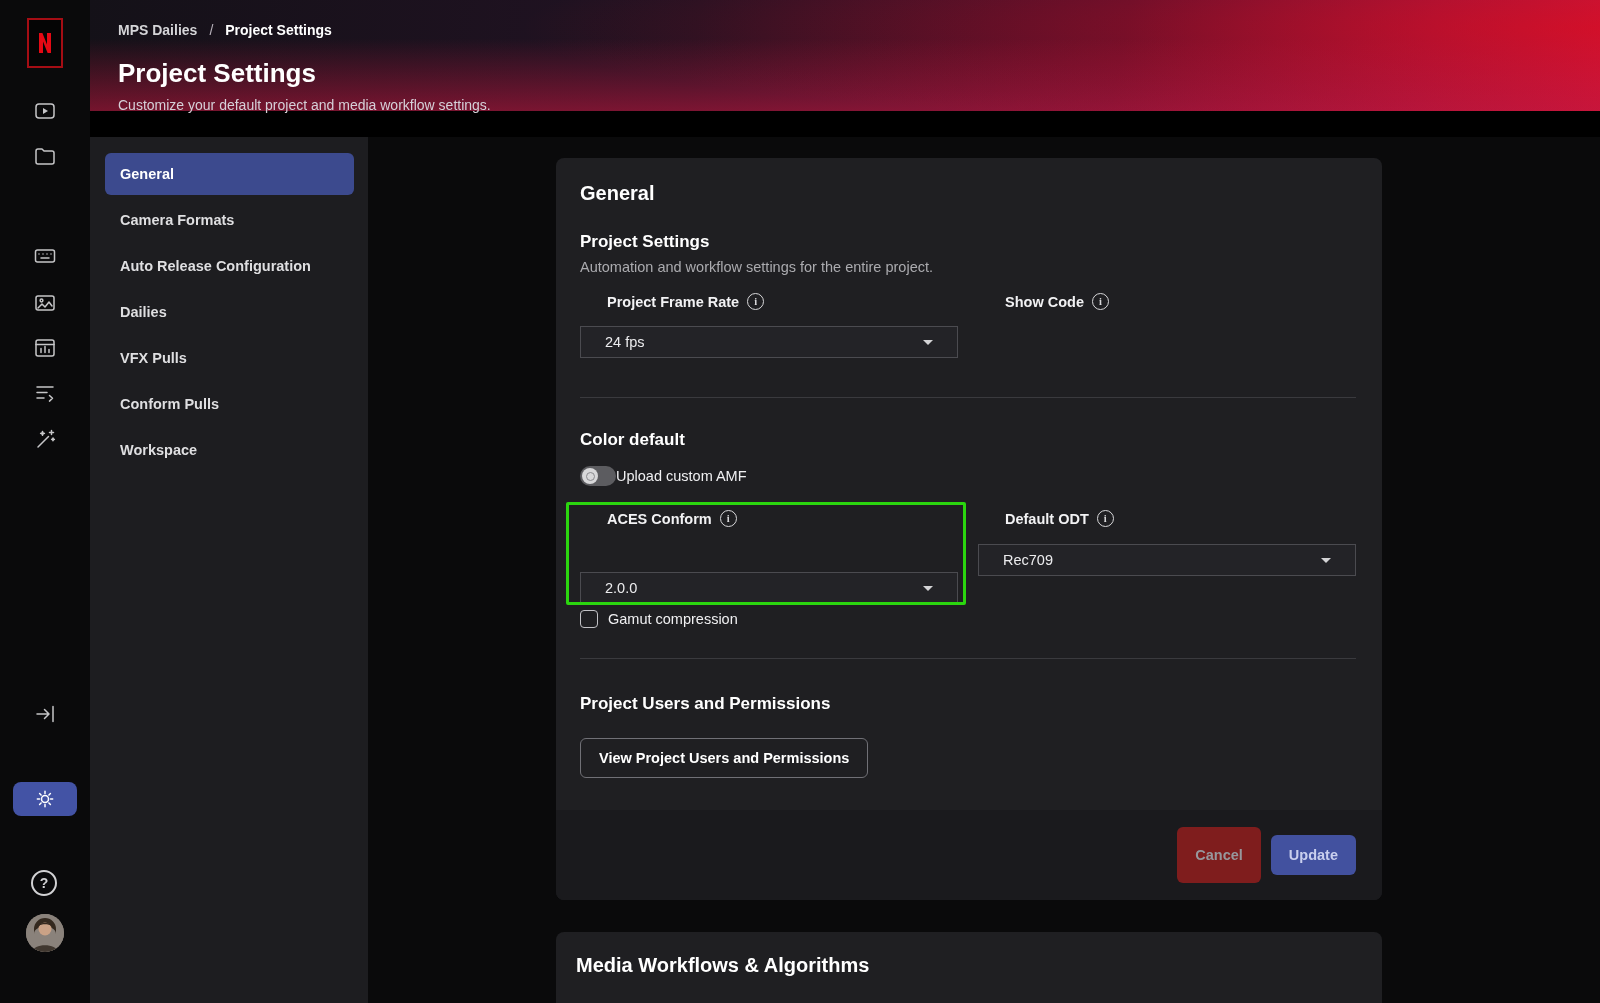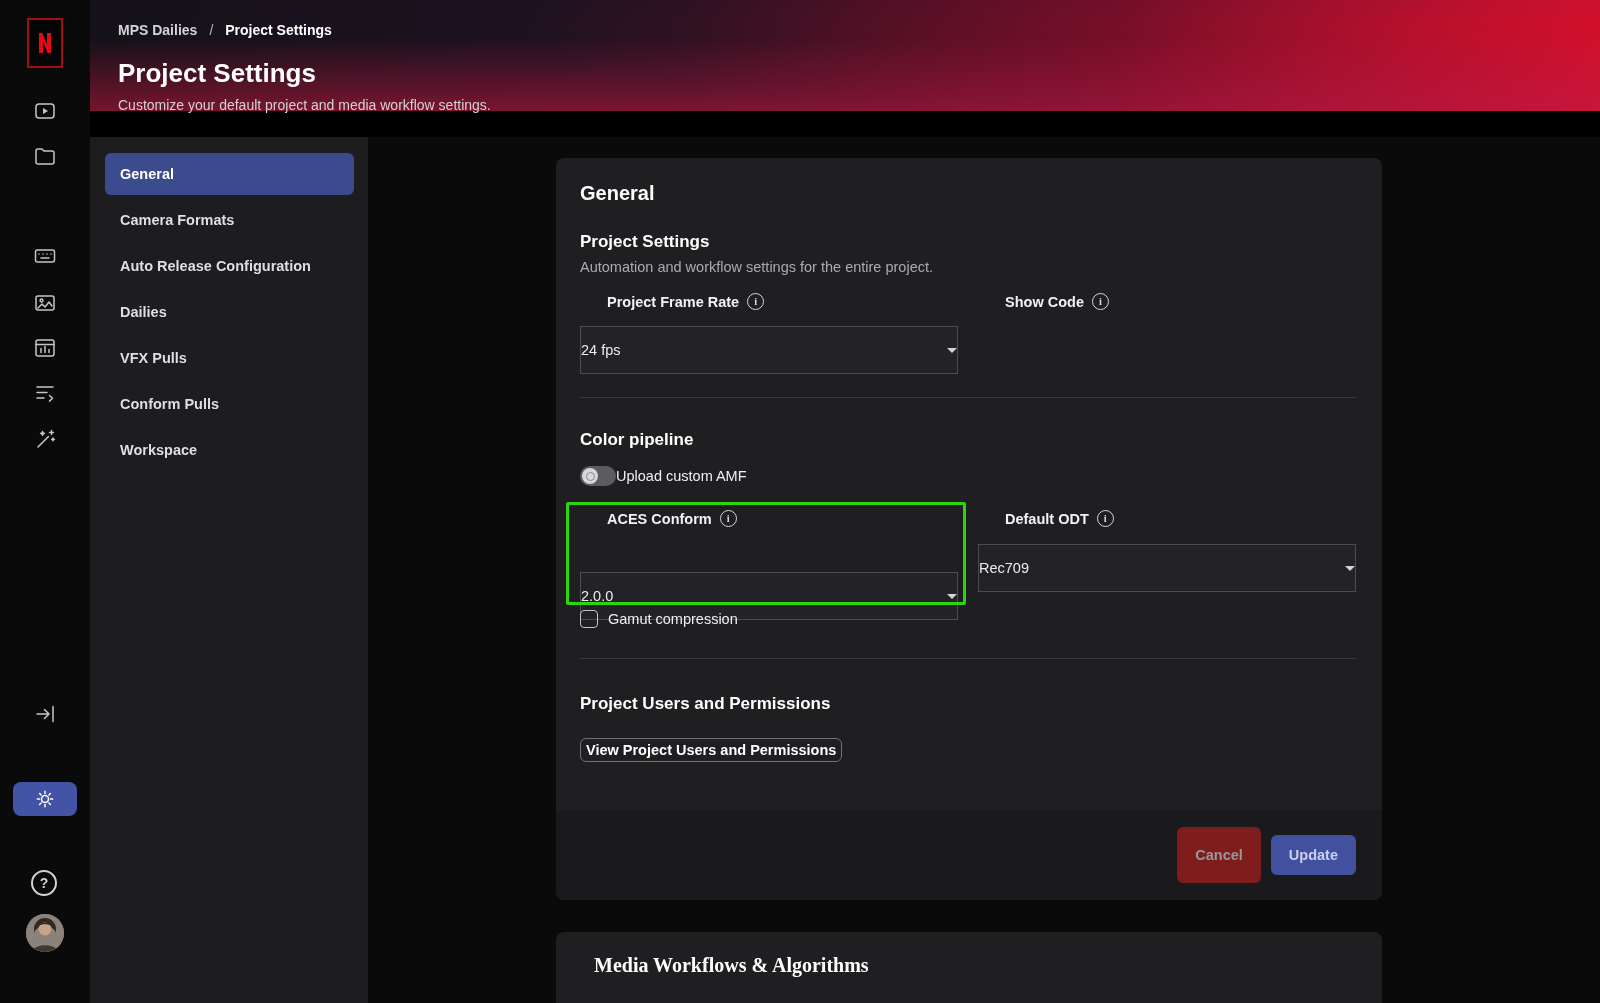"24 fps" .field { height: 48px -> 32px; padding: 0 0 -> 0 24px }
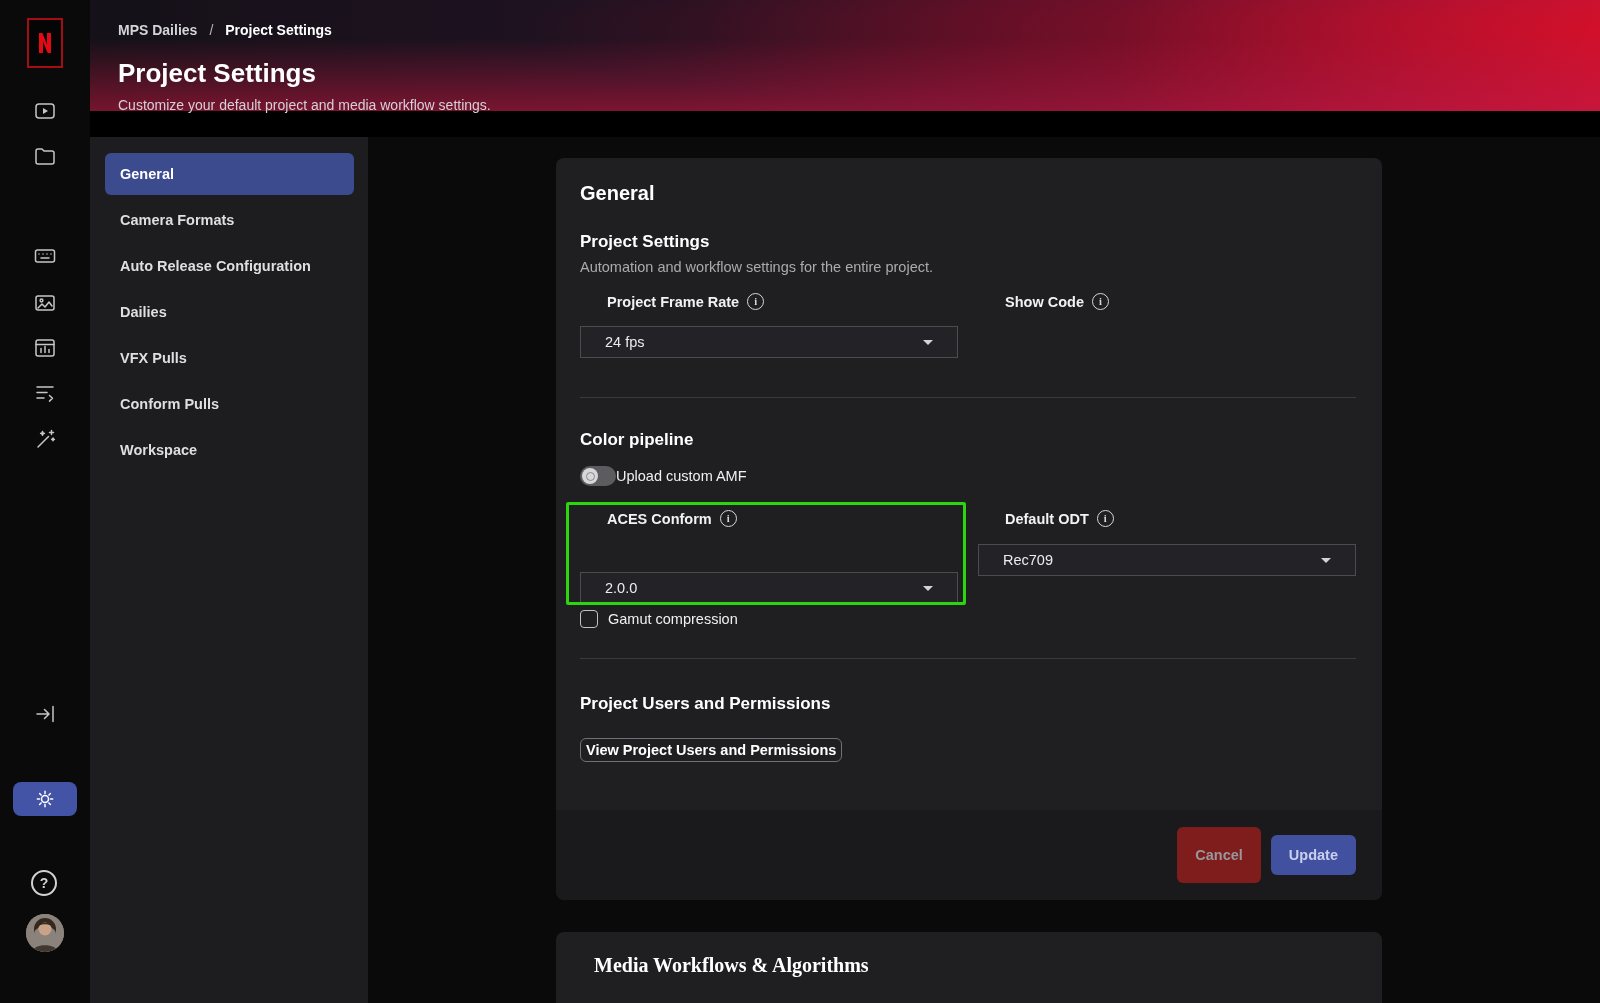"Color pipeline" div.abs { text: pipeline -> default }
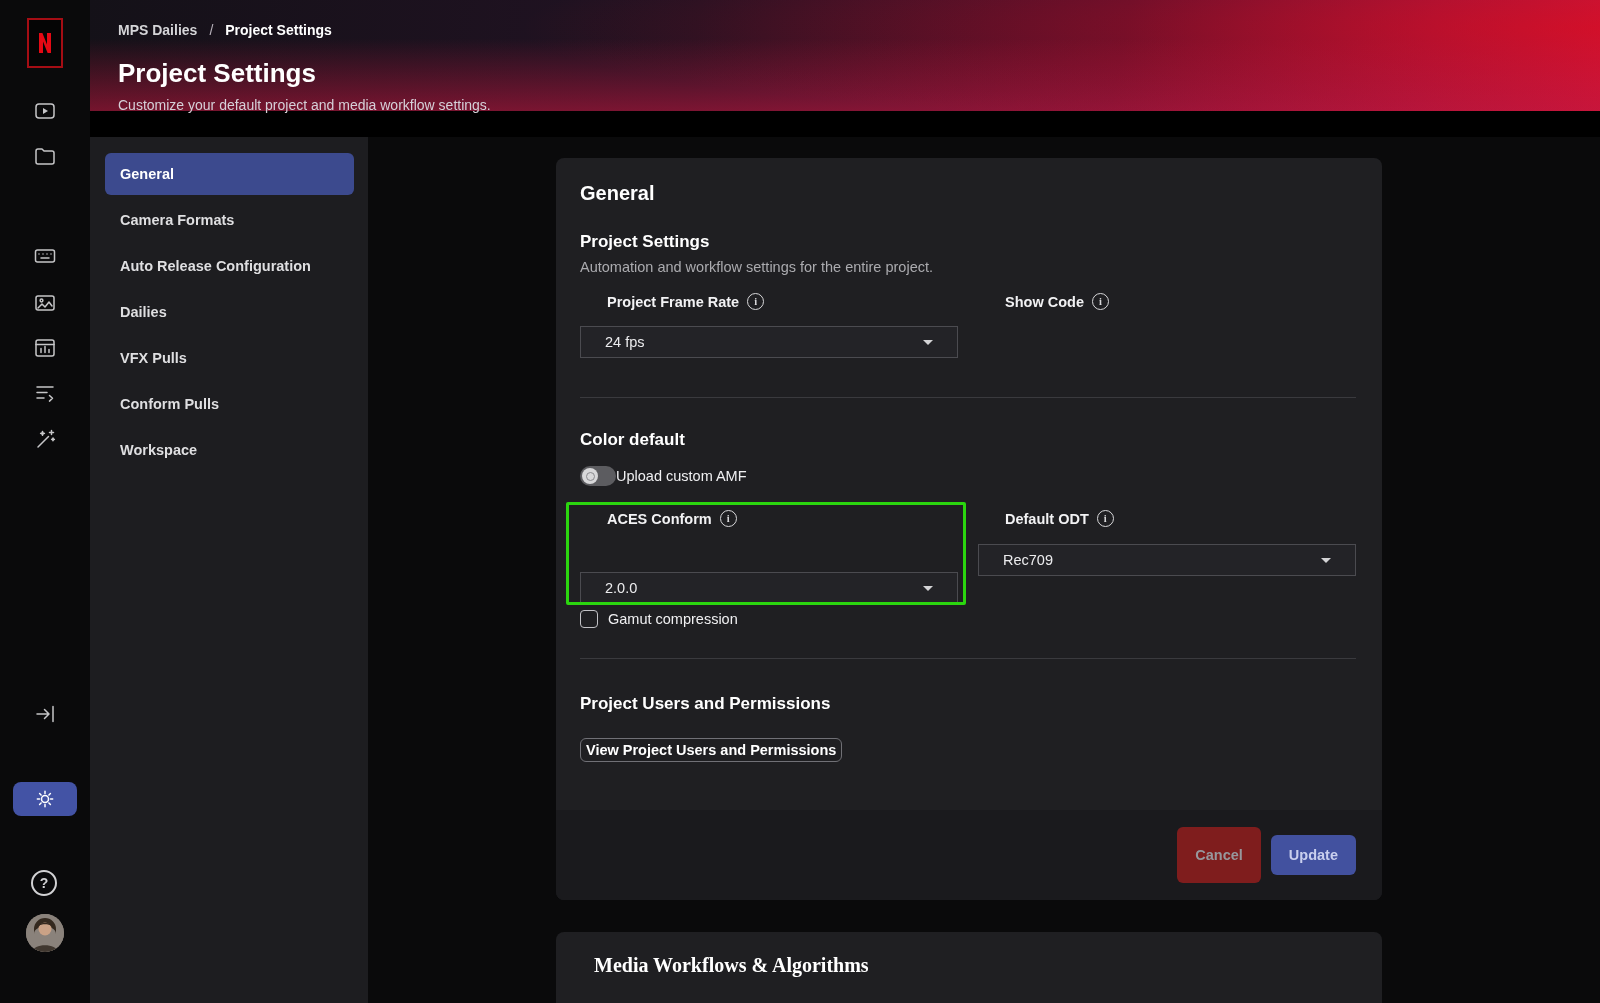"View Project Users and Permissions" .outline-btn { height: 24px -> 40px; padding: 0 5px -> 0 18px }
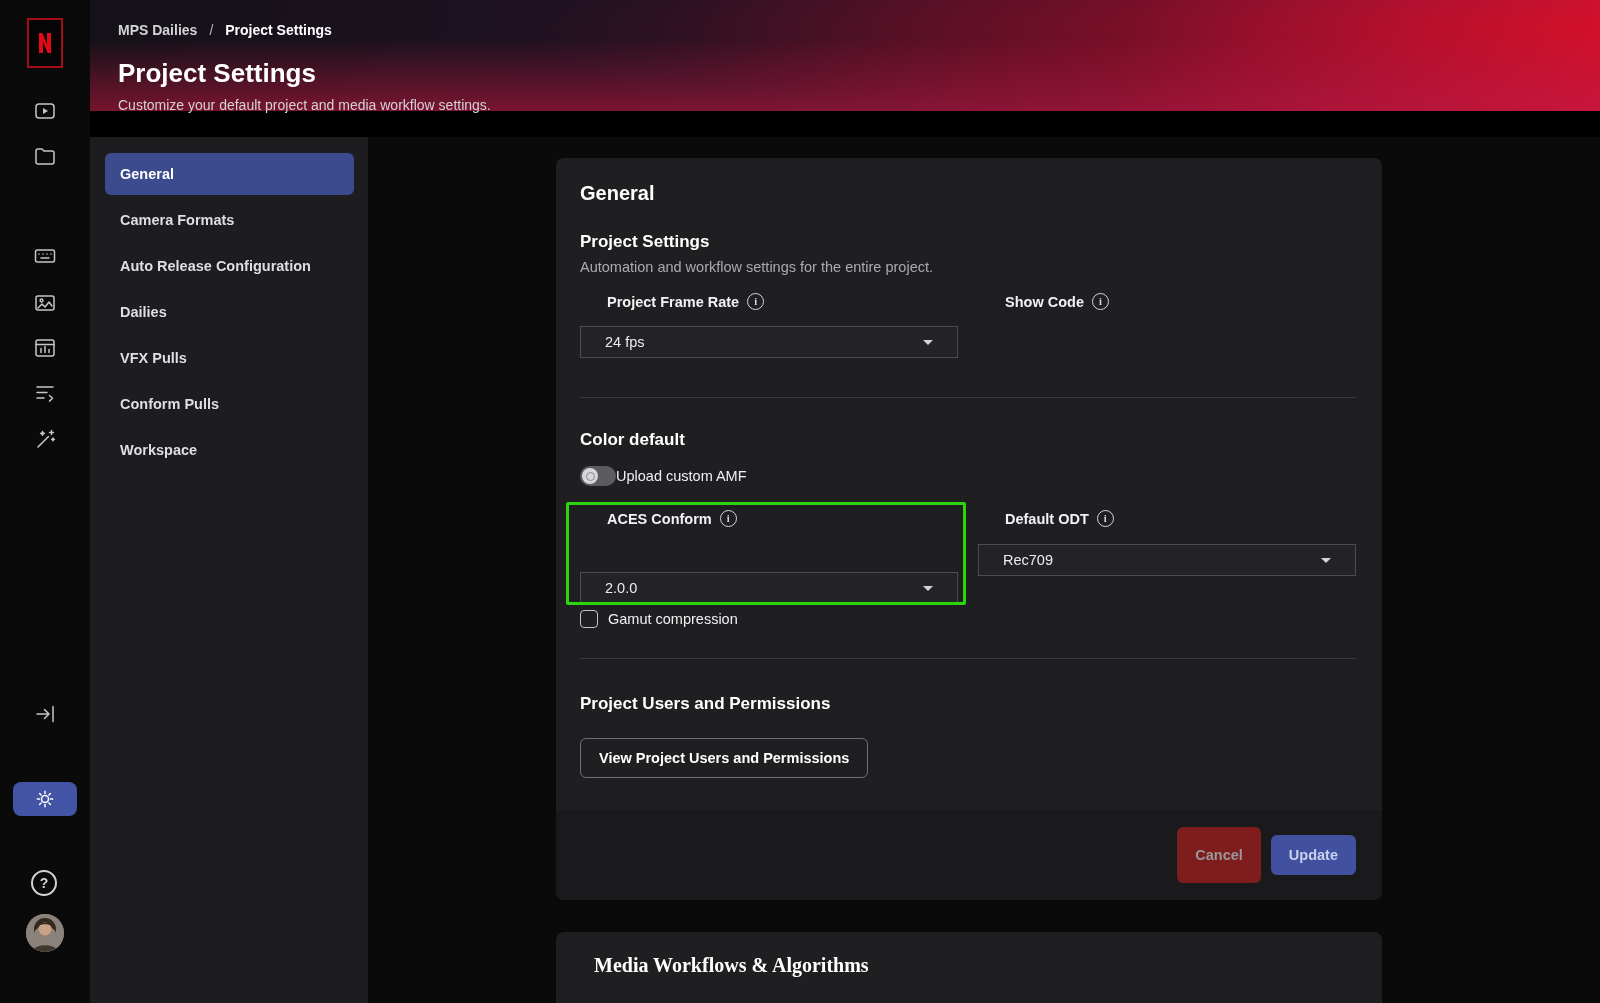"Media Workflows & Algorithms" div.abs { font-family: Liberation Serif, serif -> none; left: 38px -> 20px }
